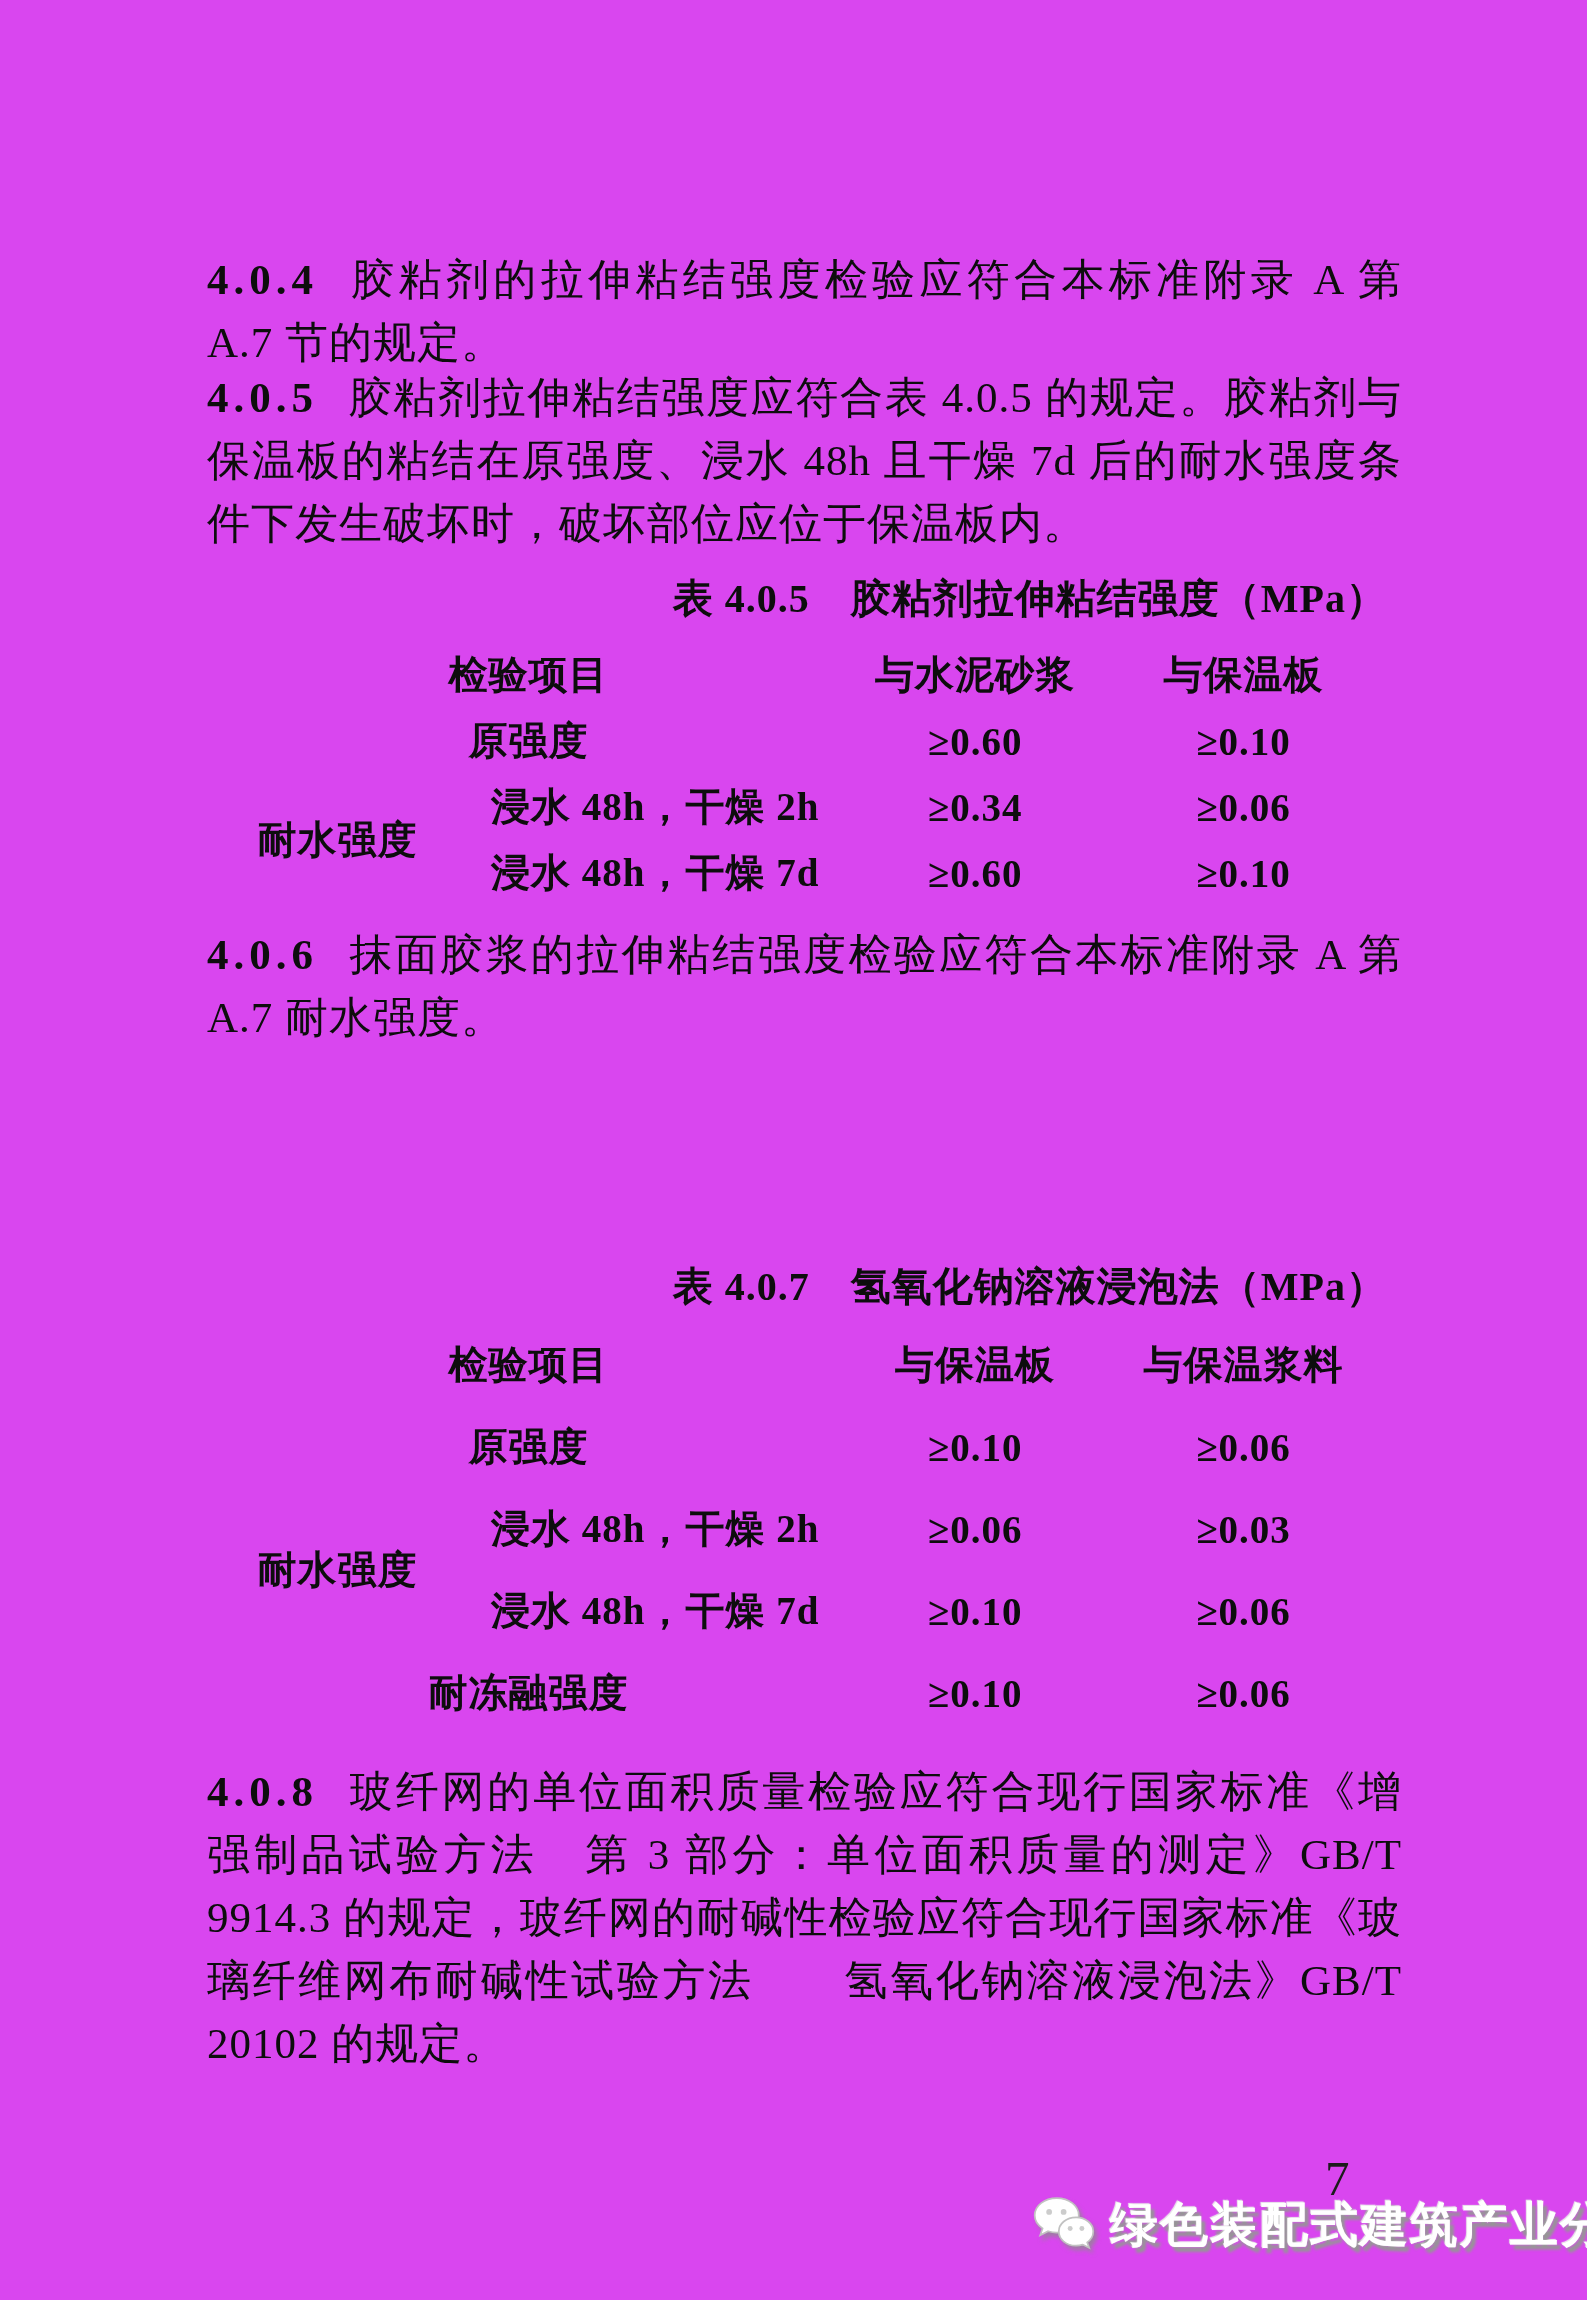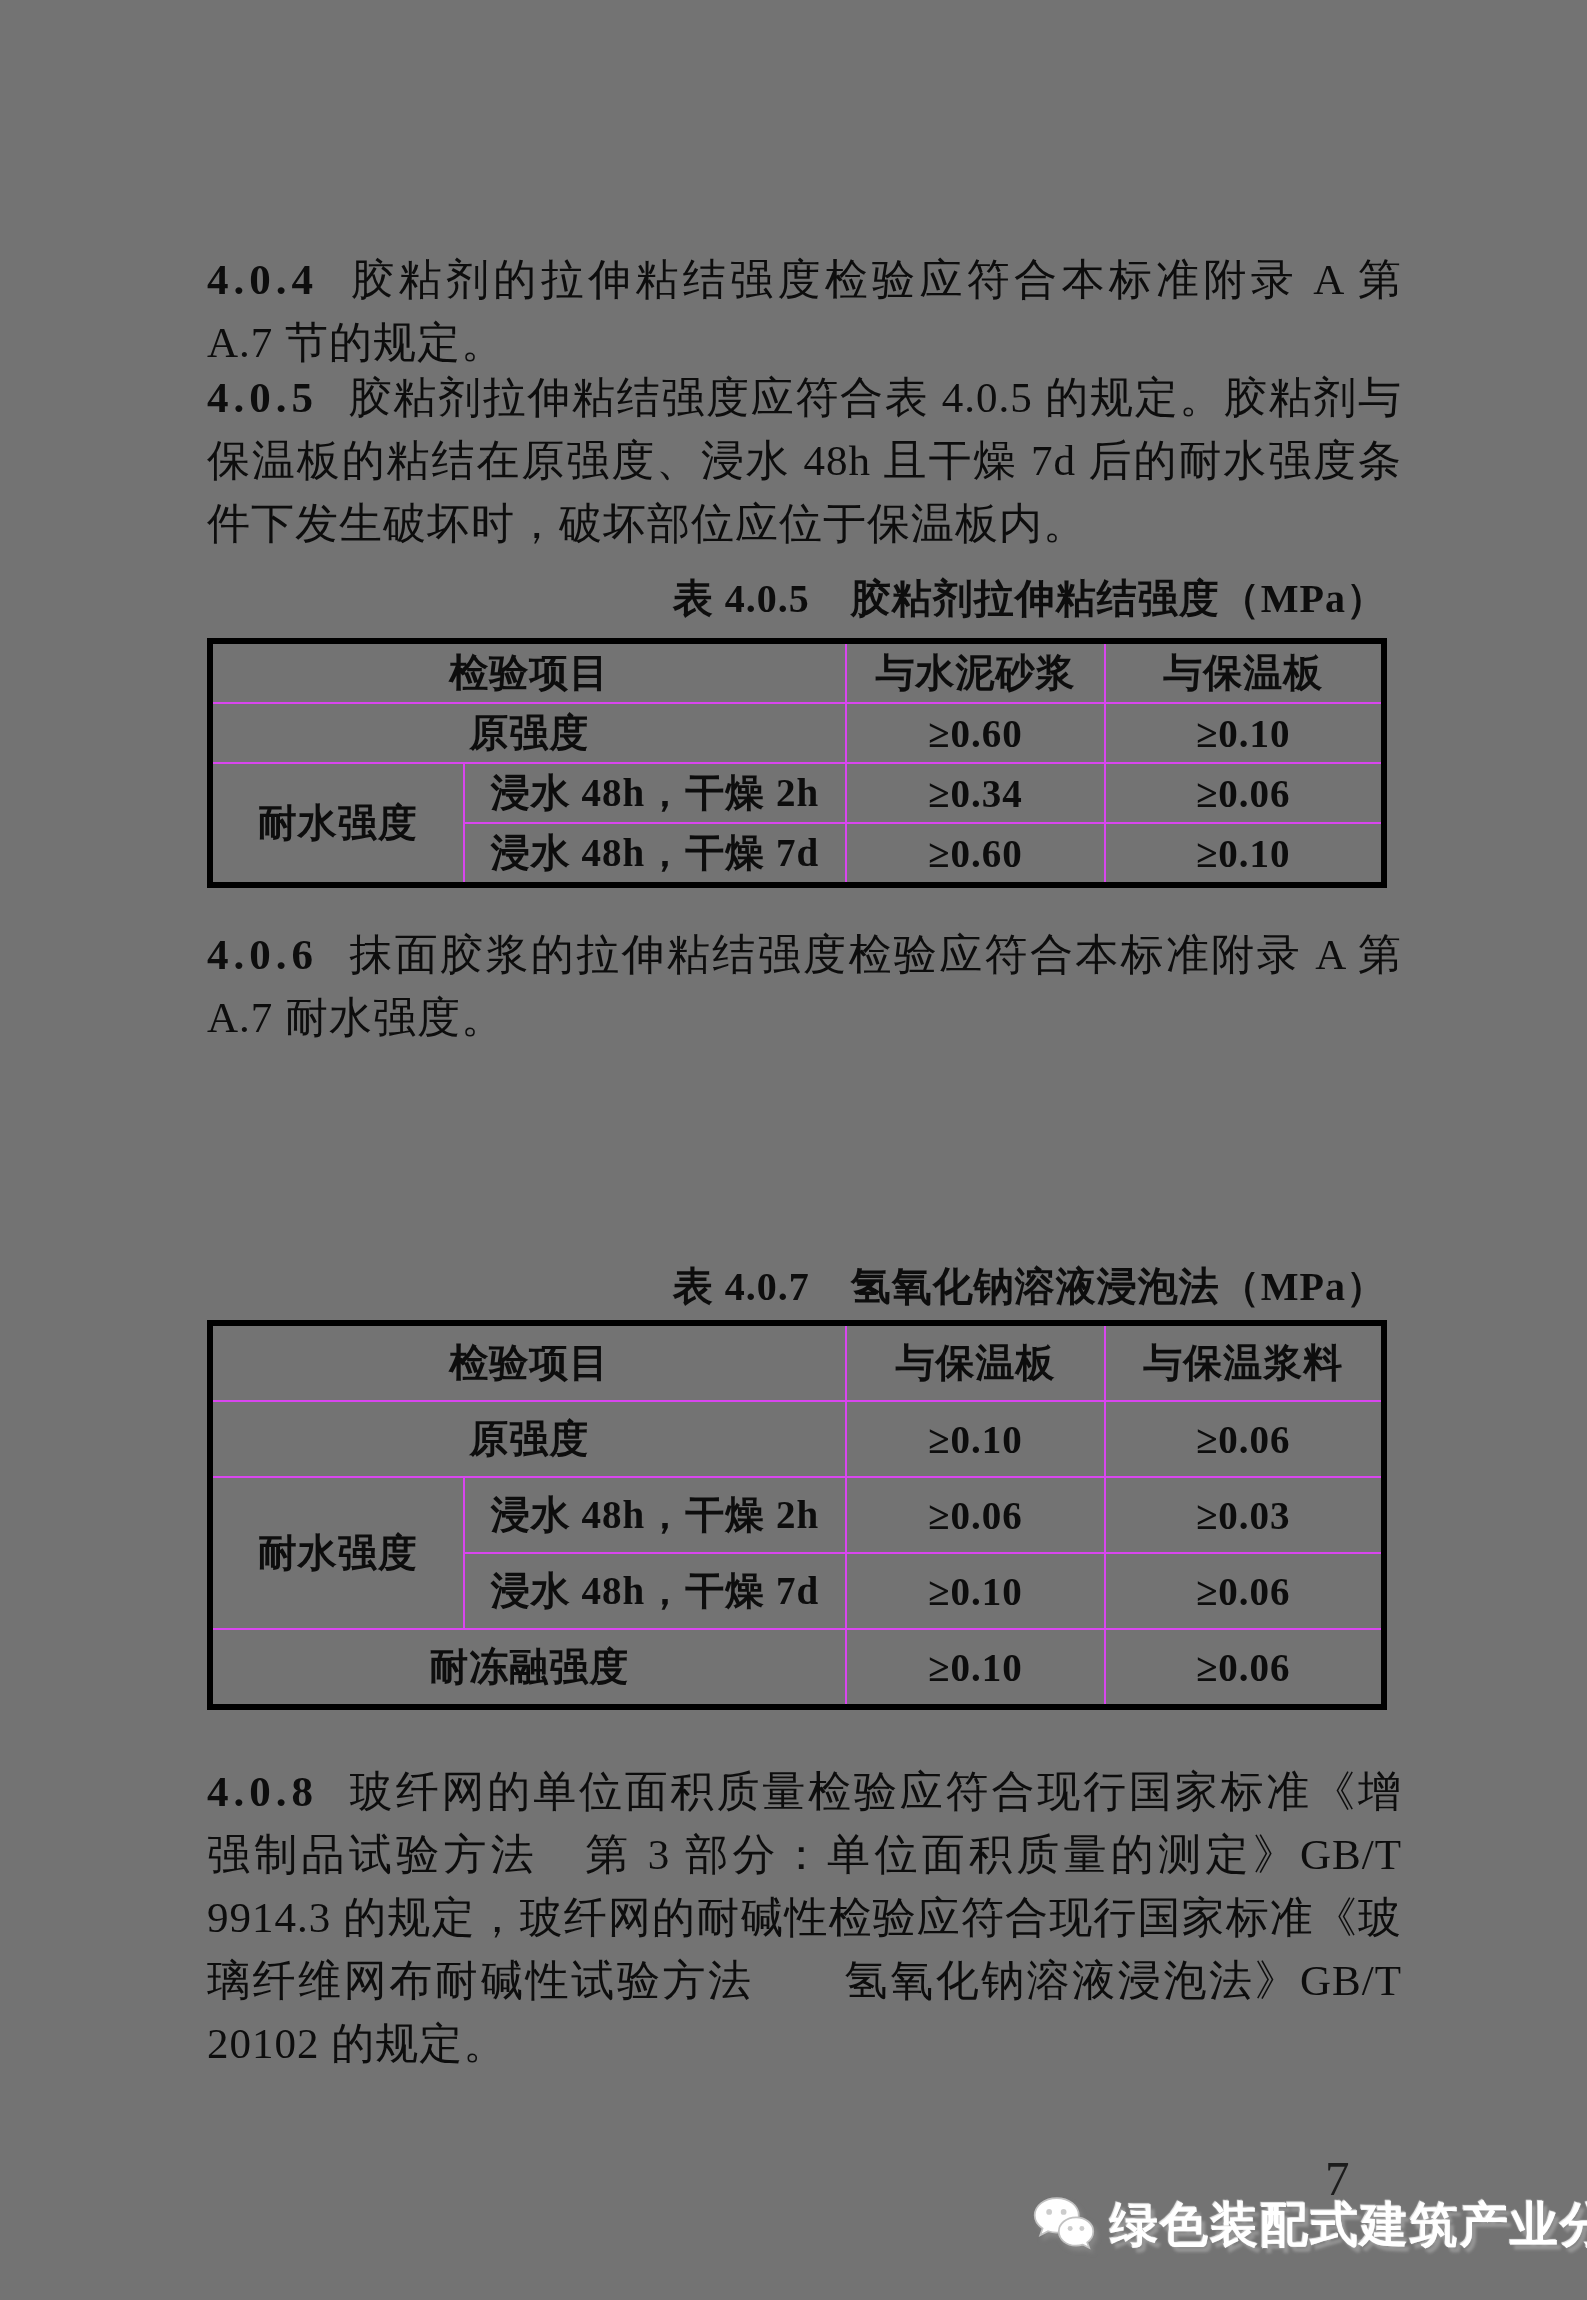"4.0.4 胶粘剂的拉伸粘结强度检验应符合本标准附录 A 第 A.7" .page { background: #737373 -> #d946ef }
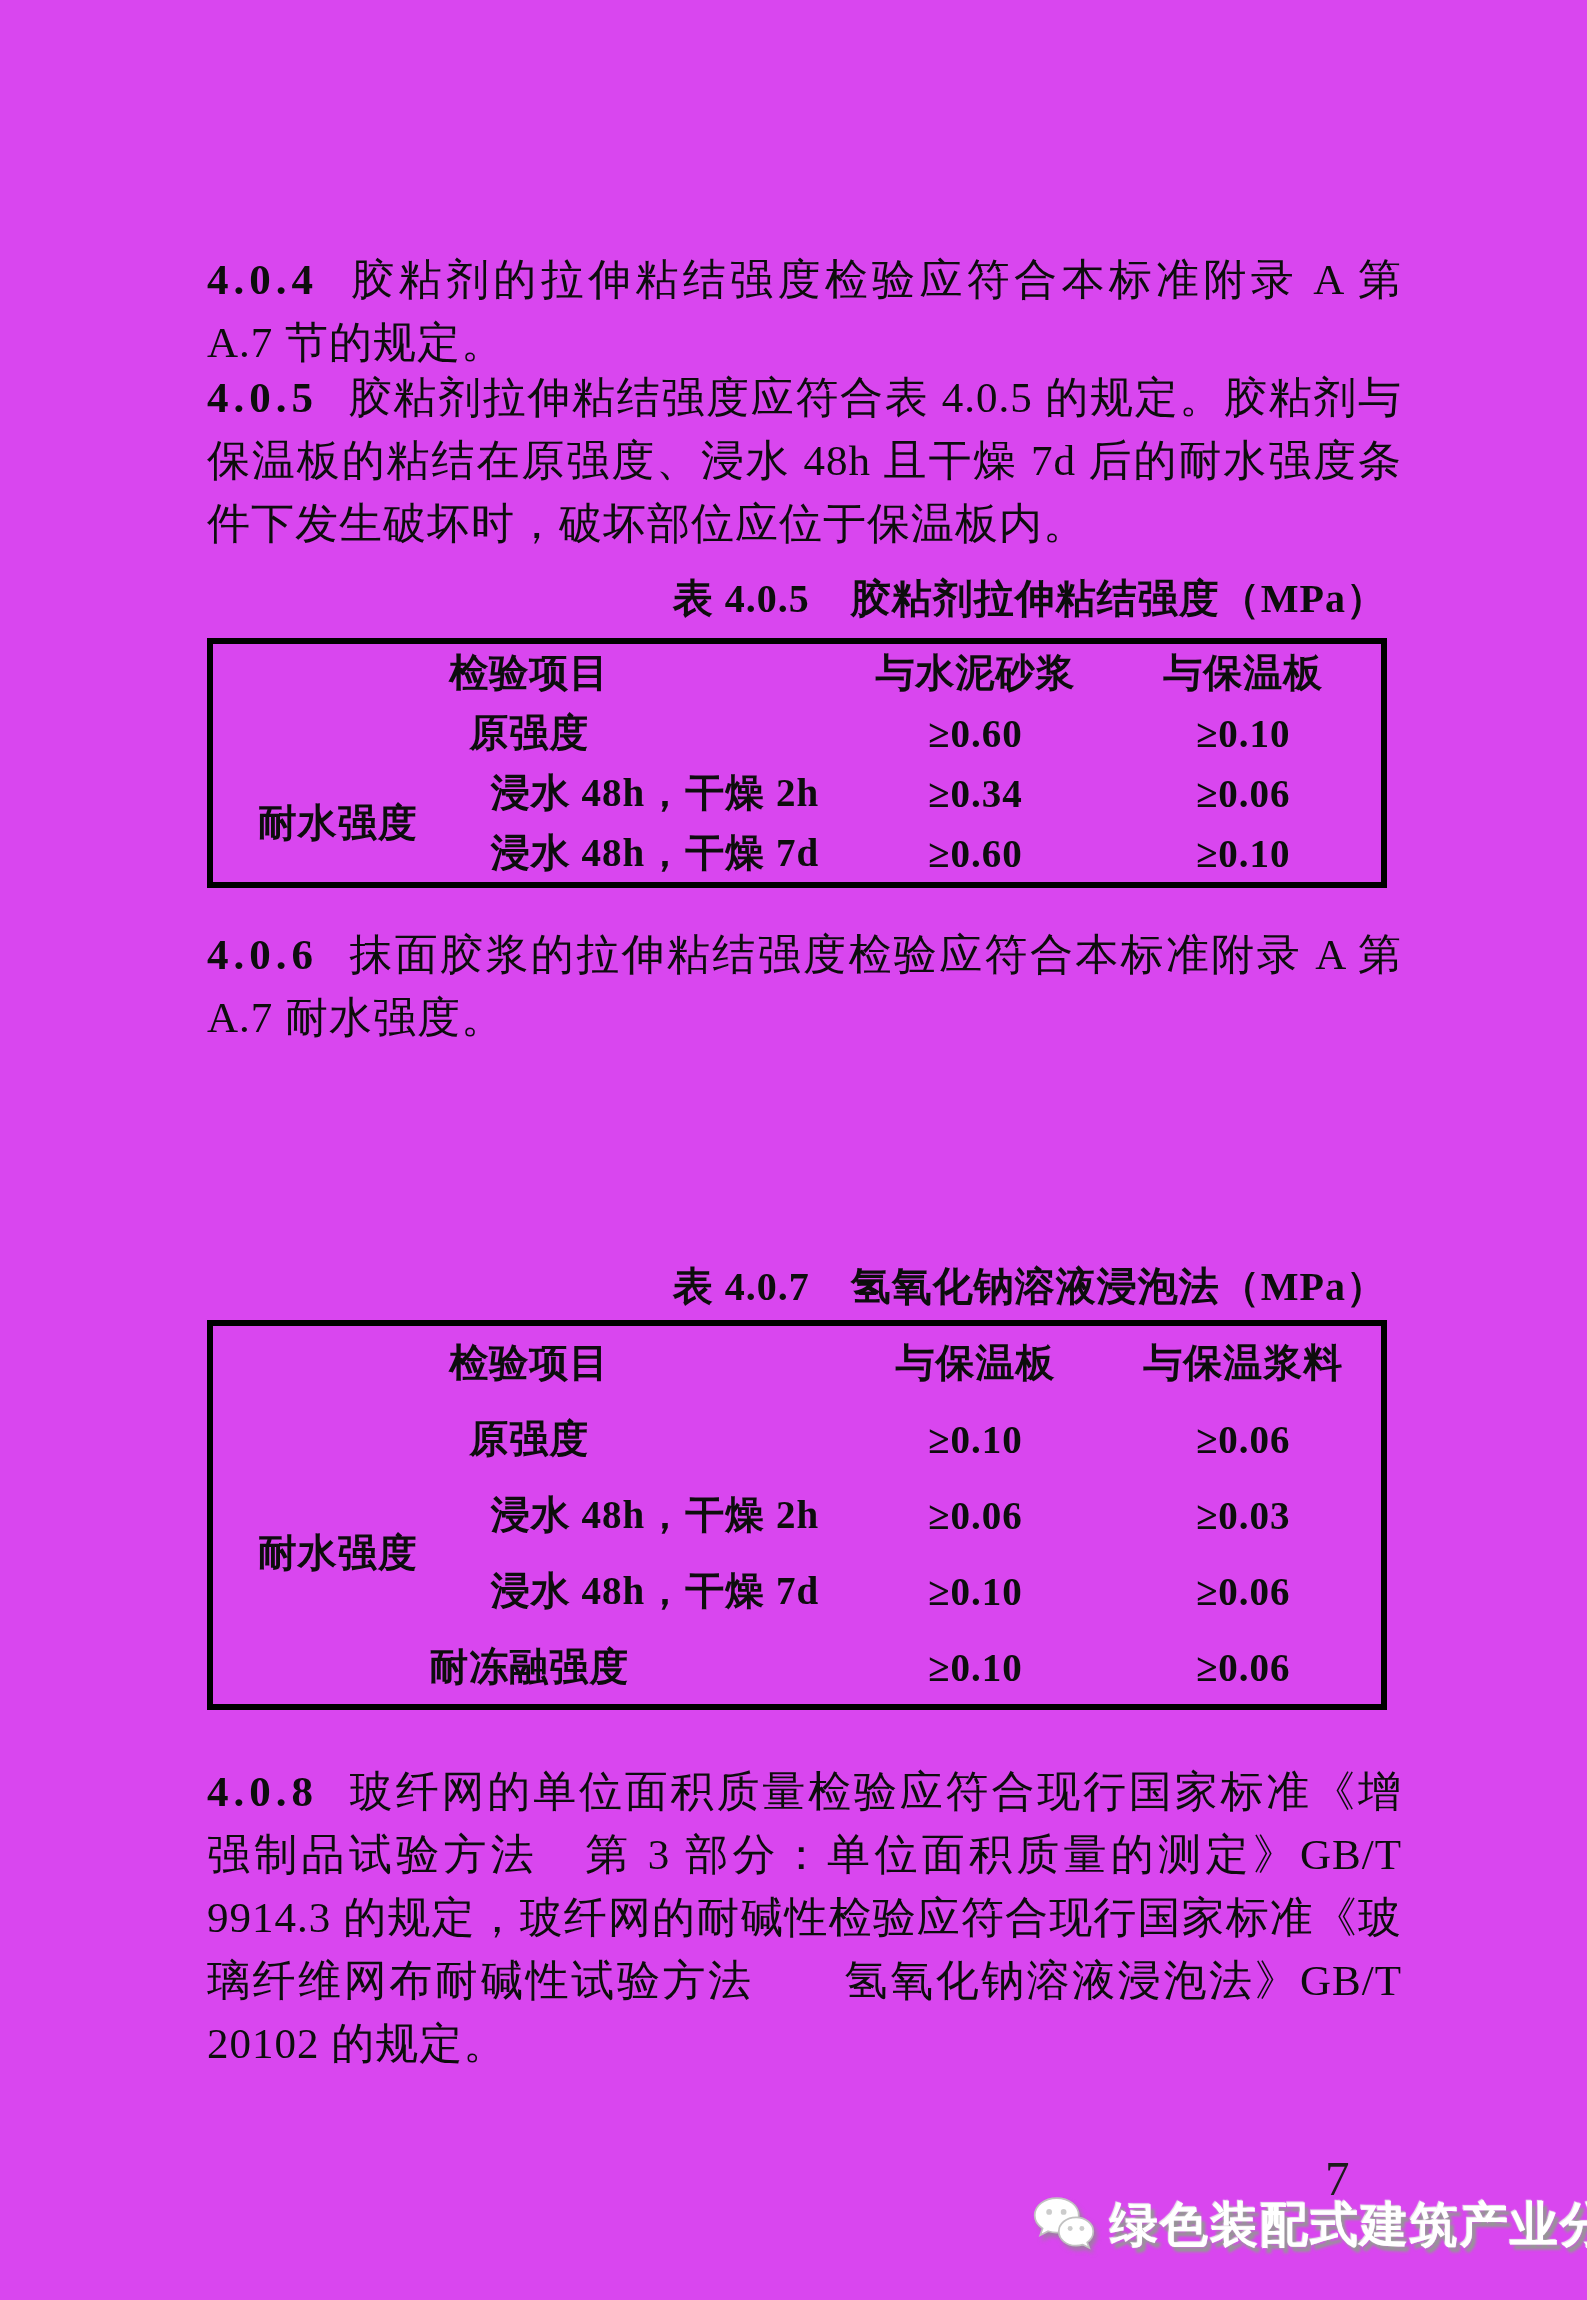"检验项目" table.doc-table td { border: 2px solid #d946ef -> 8px solid #d946ef }
